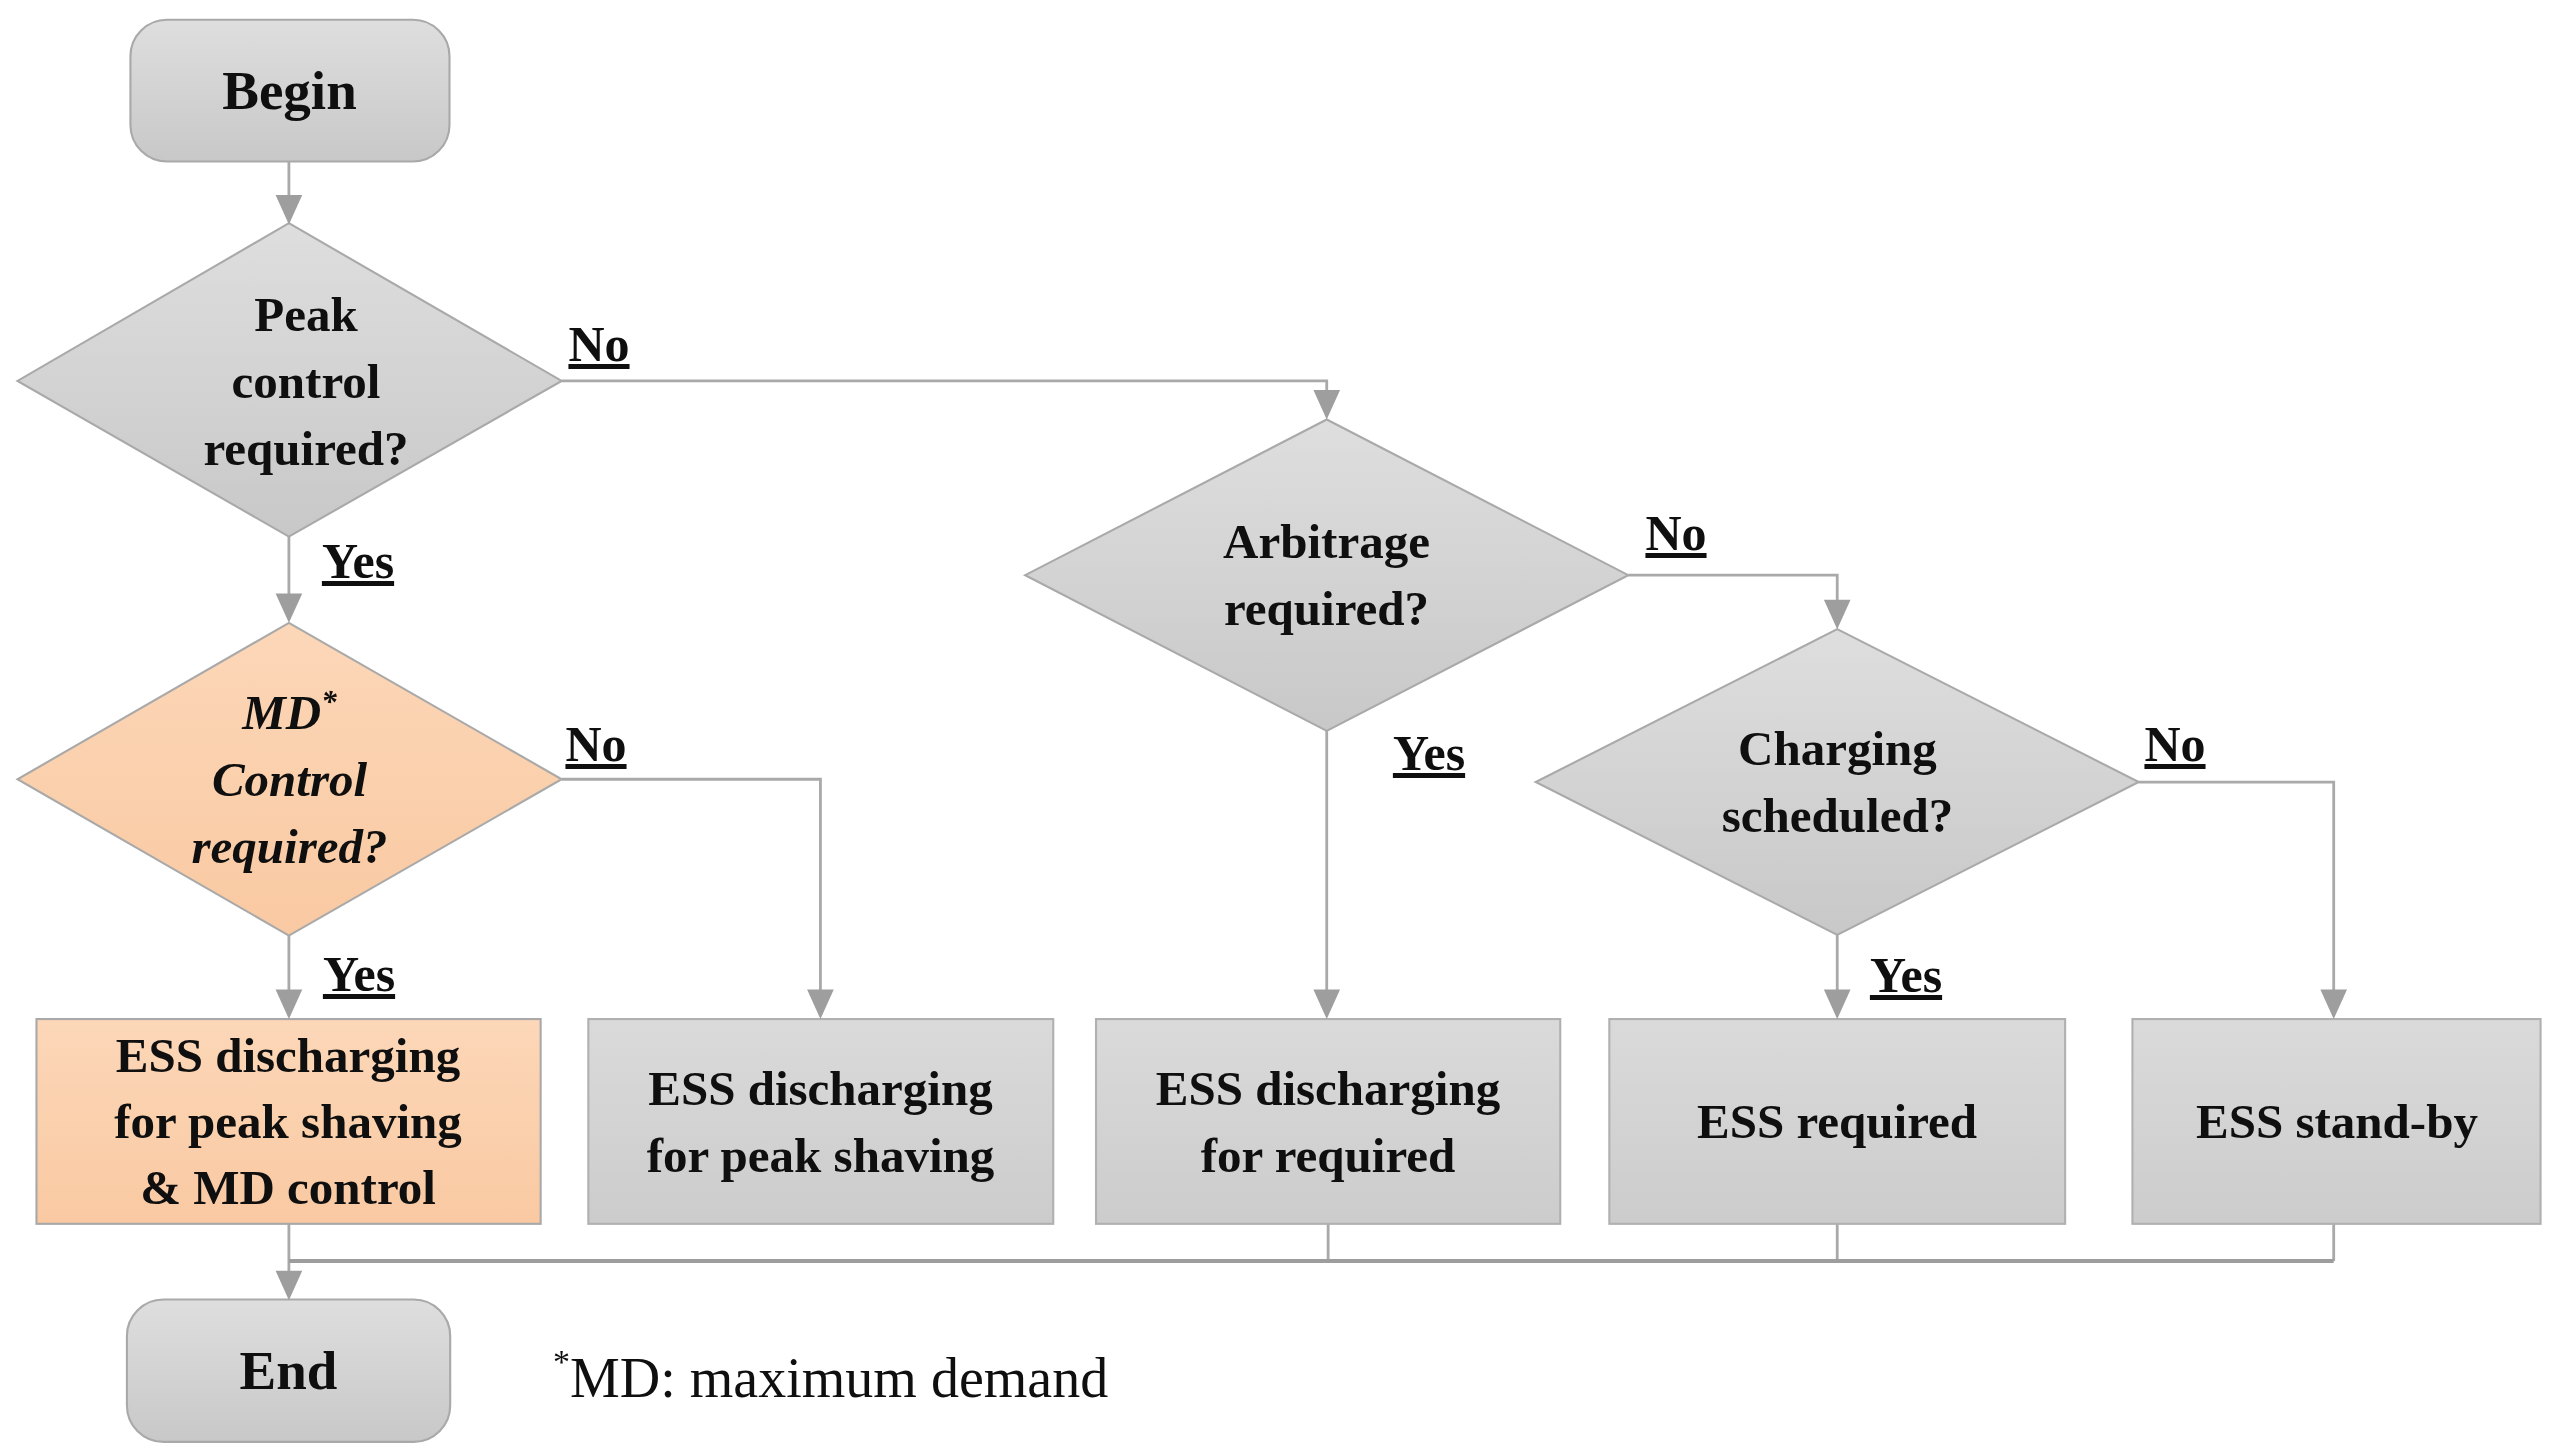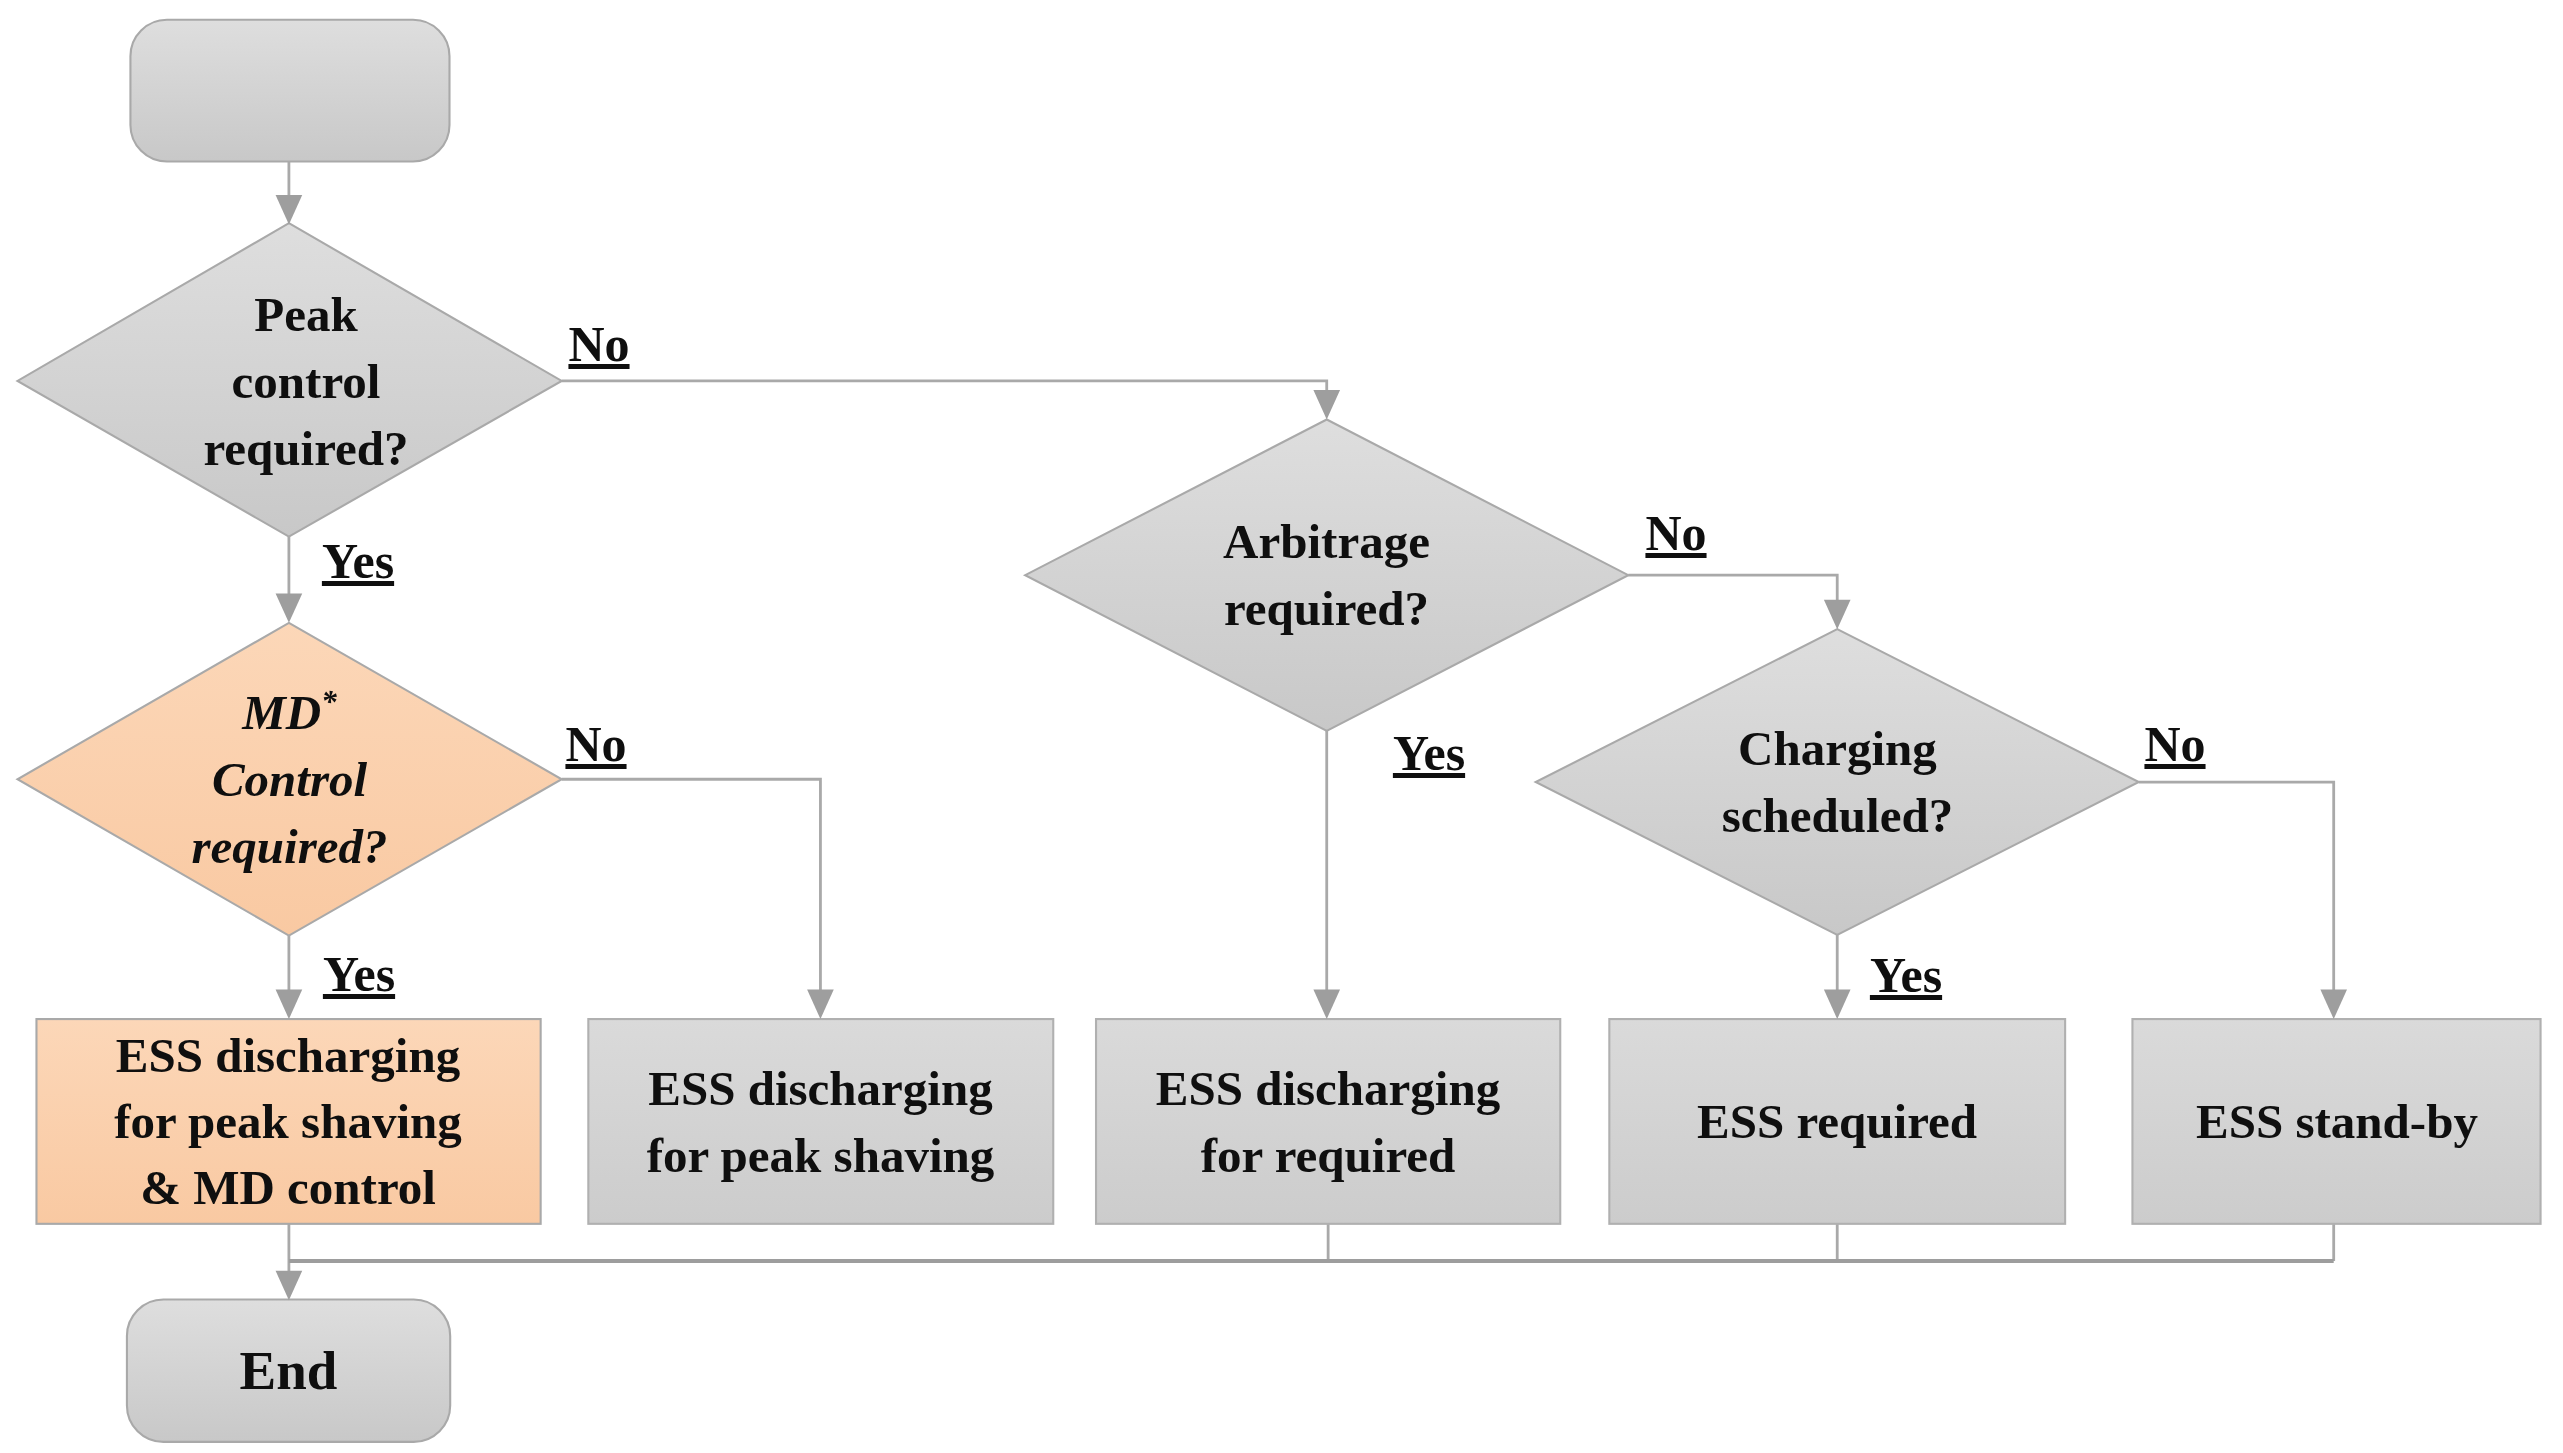"Begin" div.txt { html: none -> <div> <div>Begin</div> </div> }
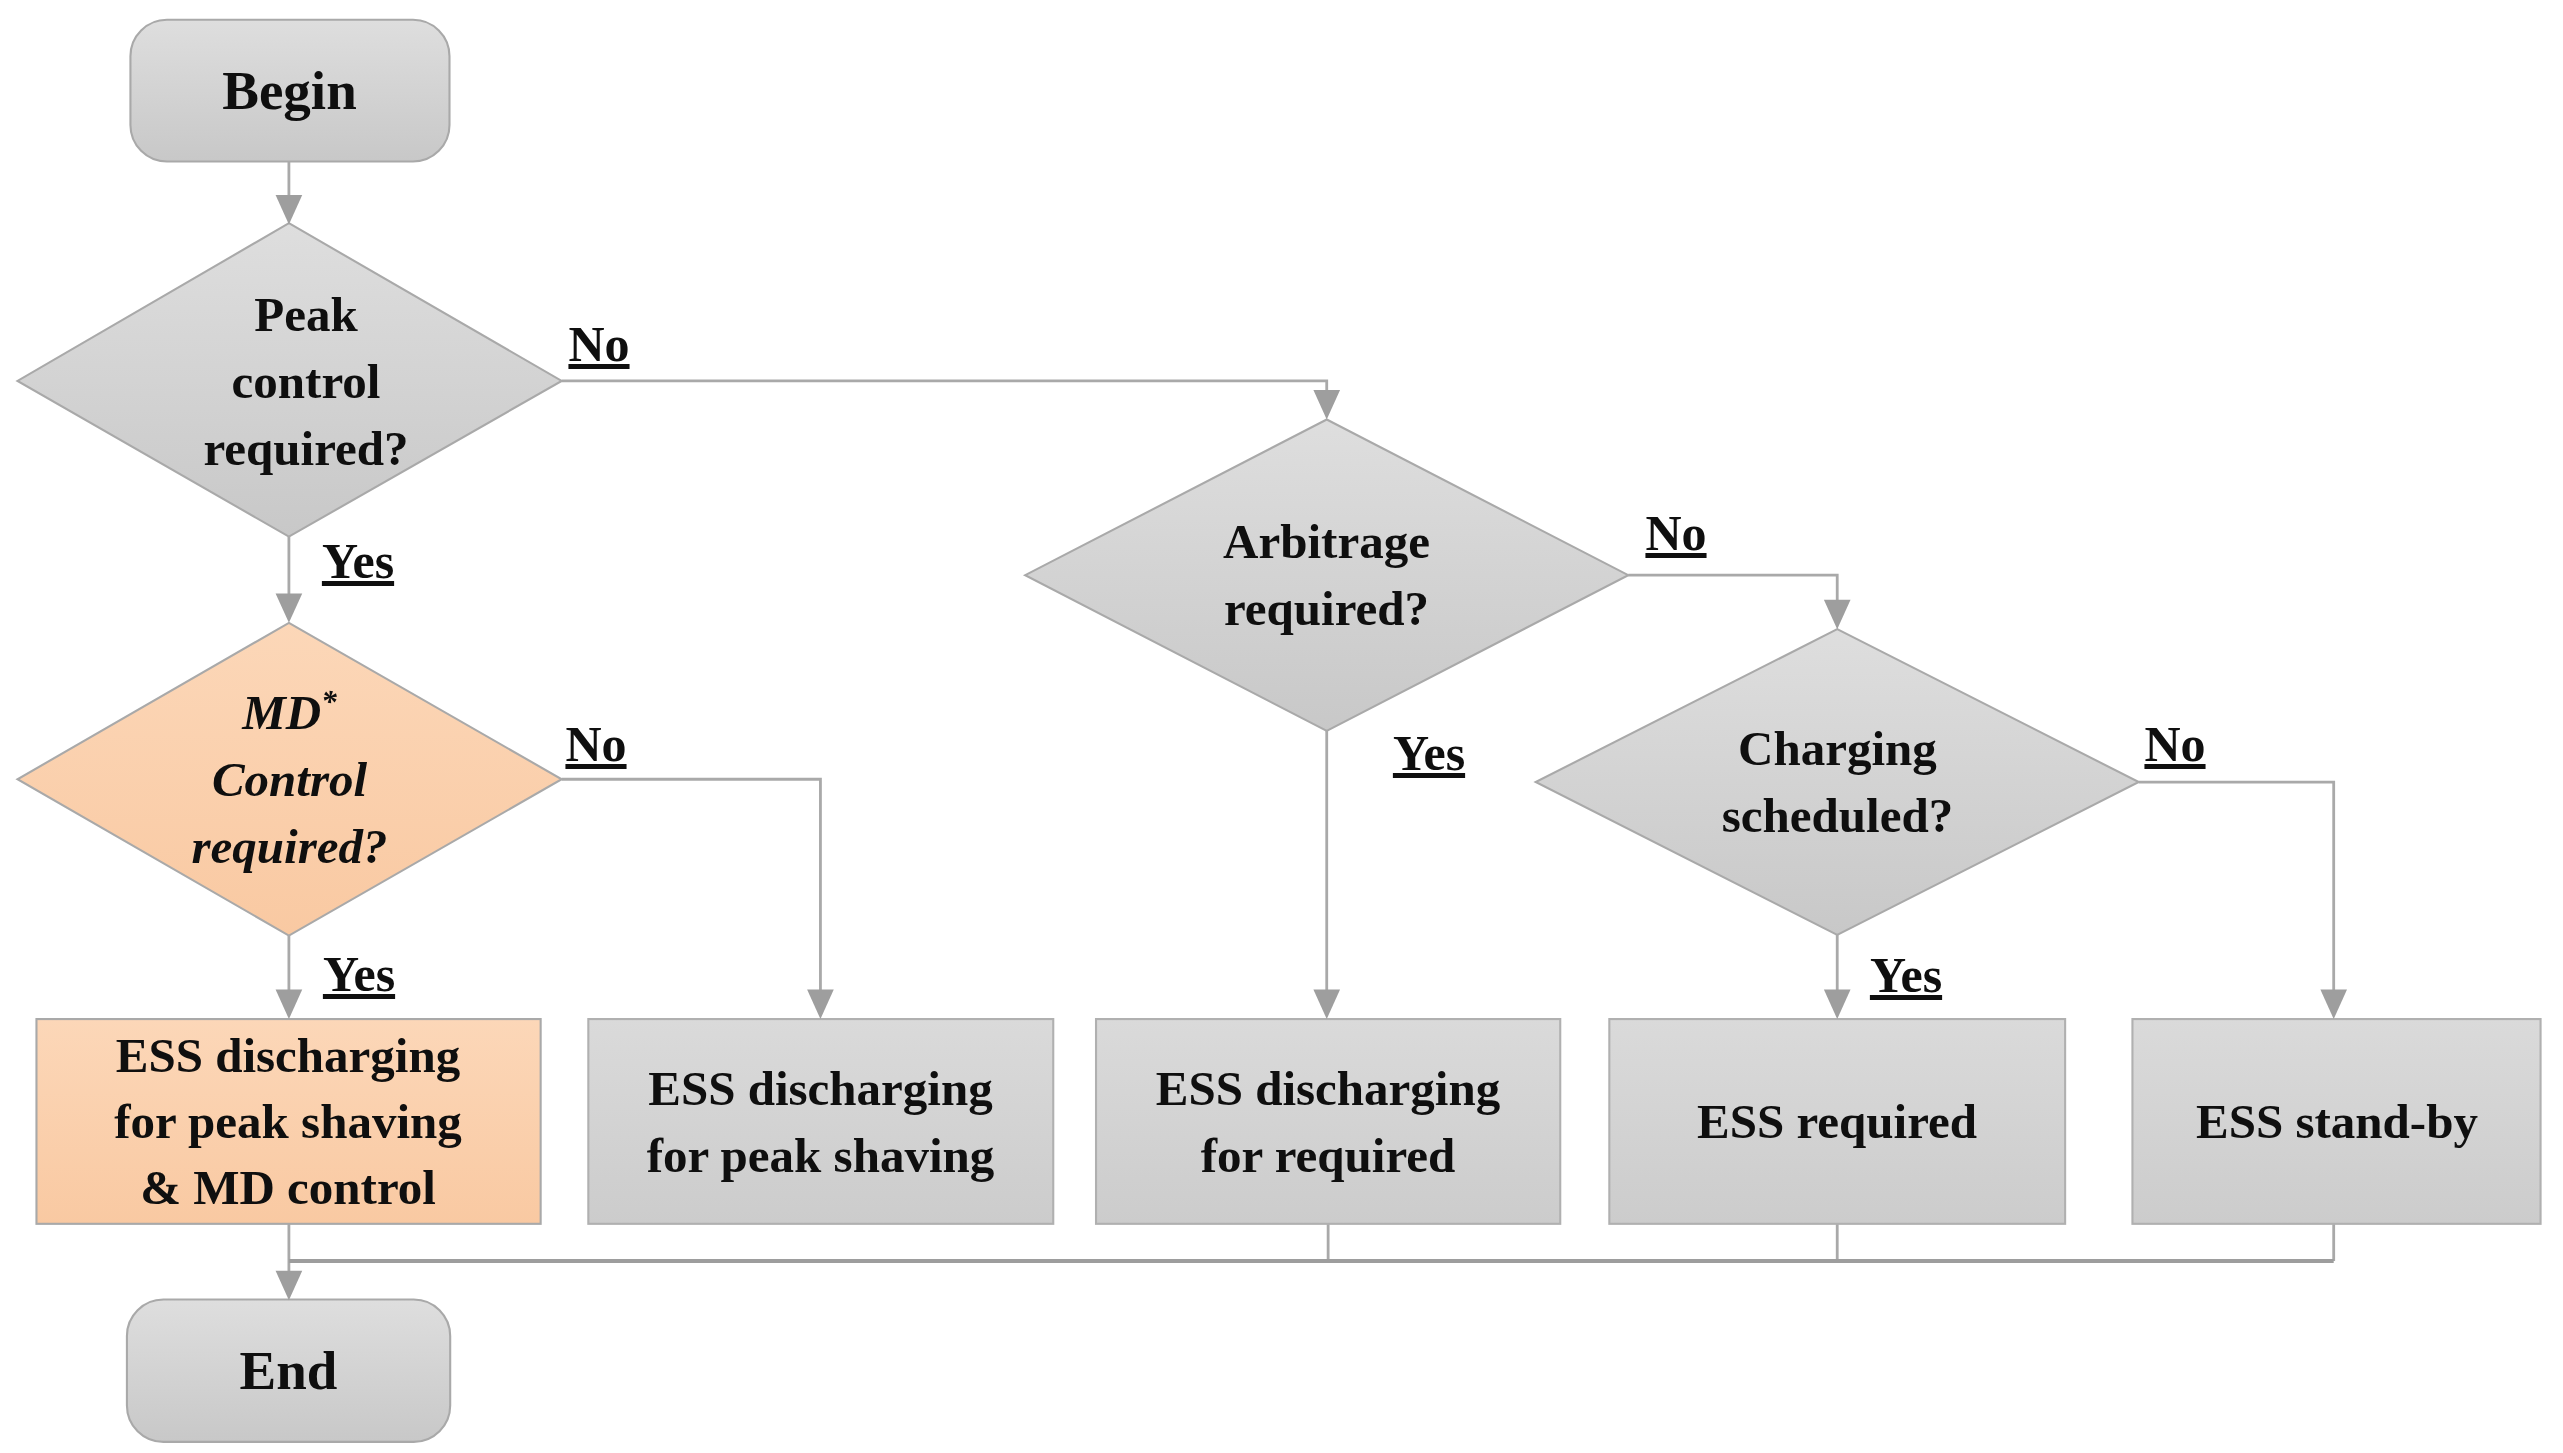"*MD: maximum demand" div.footnote { html: none -> <div> <span><sup>*</sup><span>MD: maximum demand</span></span> </div> }
